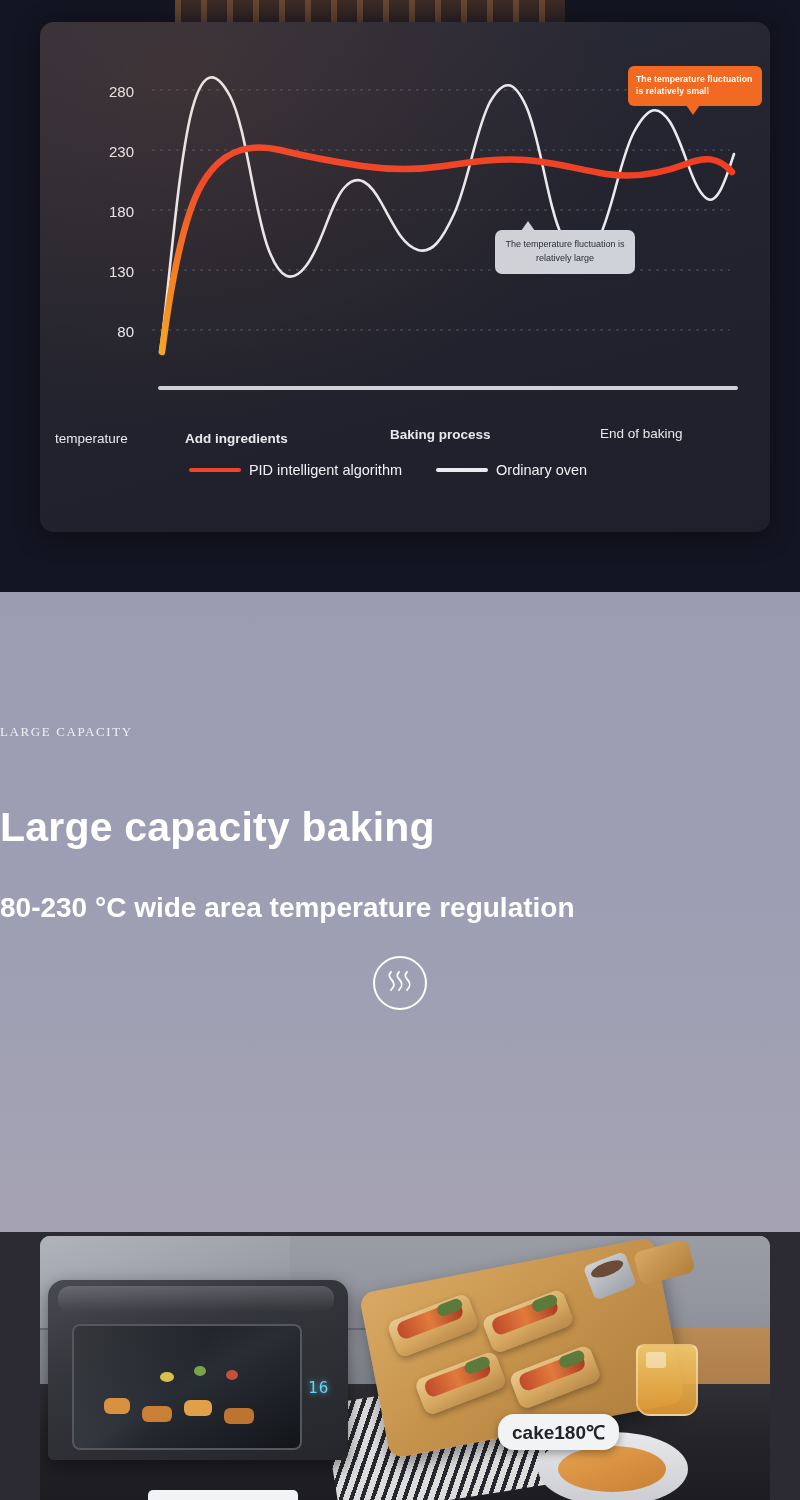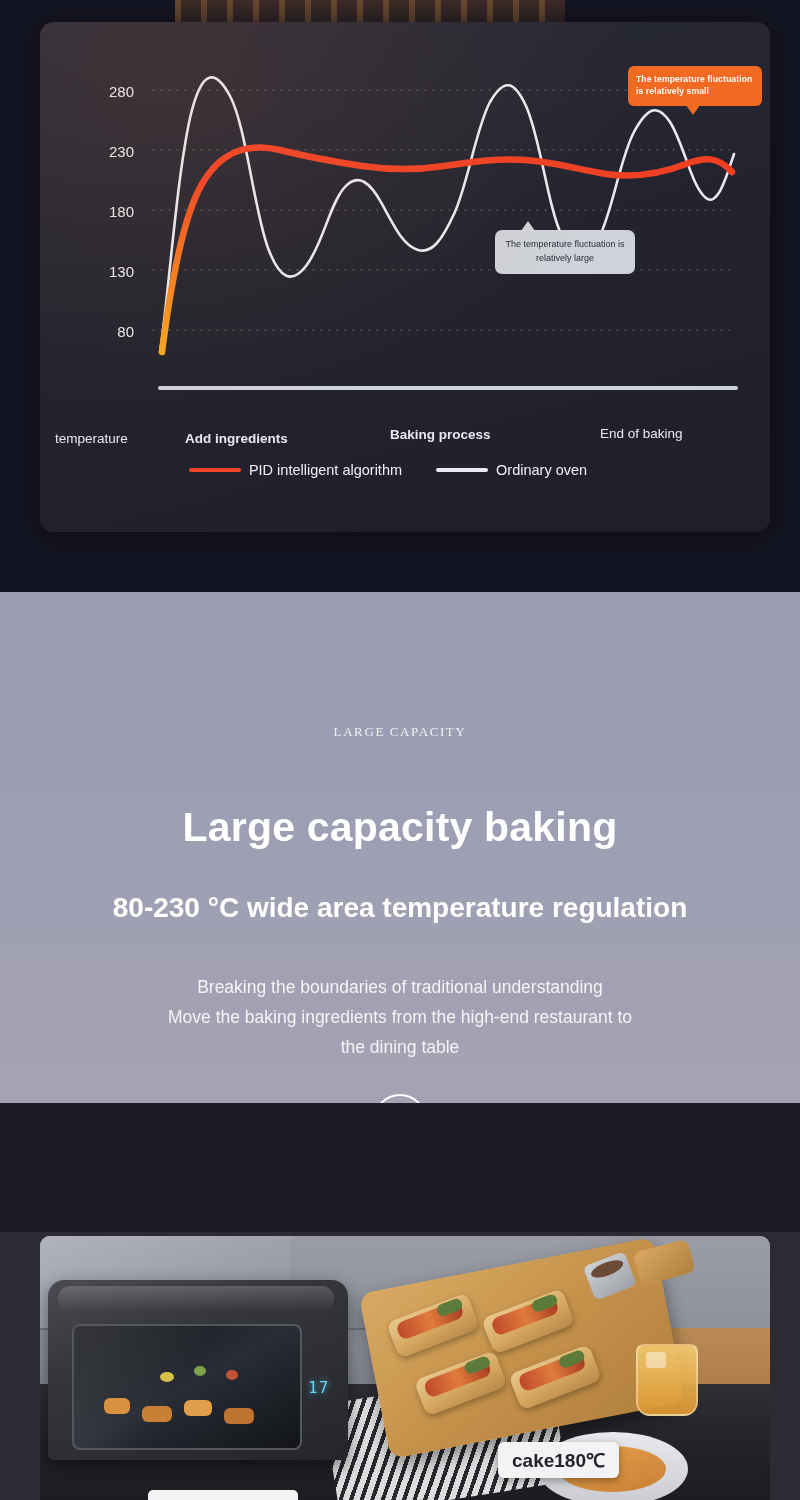"LARGE CAPACITY" #section-capacity { height: 511px -> 640px; text-align: center -> left }
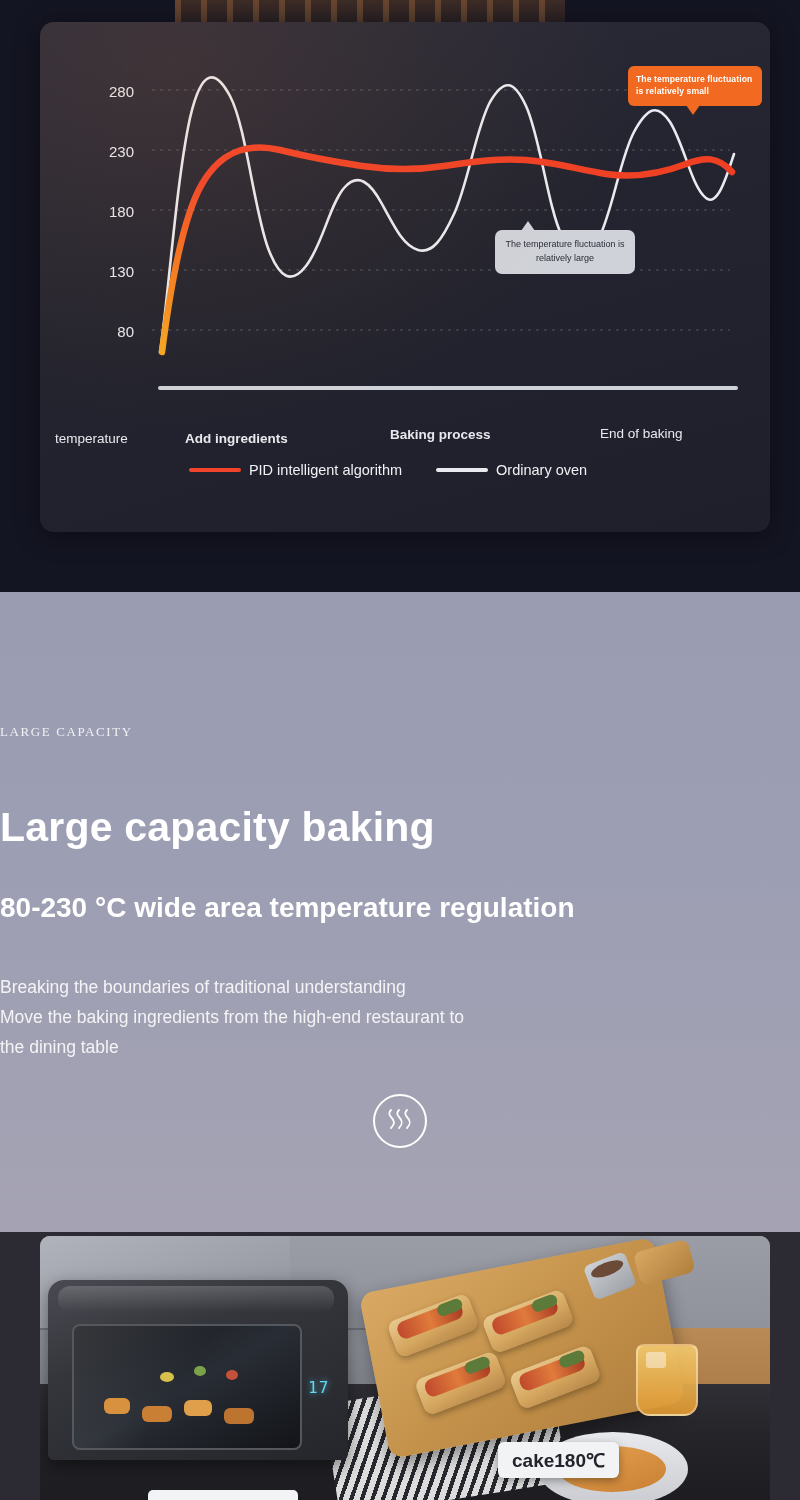"Breaking the boundaries of traditional" div.body-copy { html: <div> <div>Breaking the boundaries of traditional understanding</div> <div>Move the baking ingredients from the high-end restaurant to</div> <div>the dining table</div> </div> -> none }
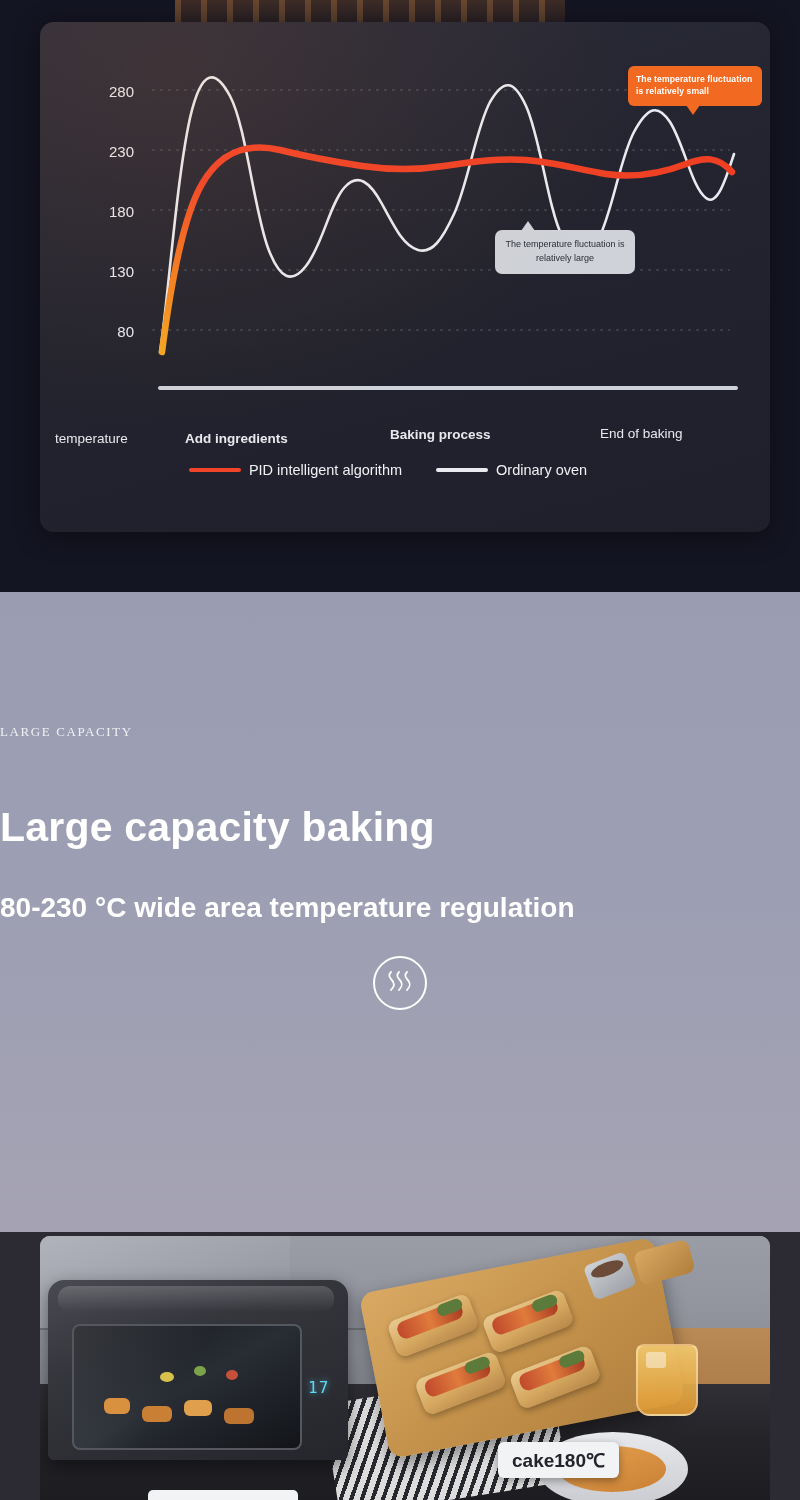"17" div.display-number { text: 17 -> 16 }
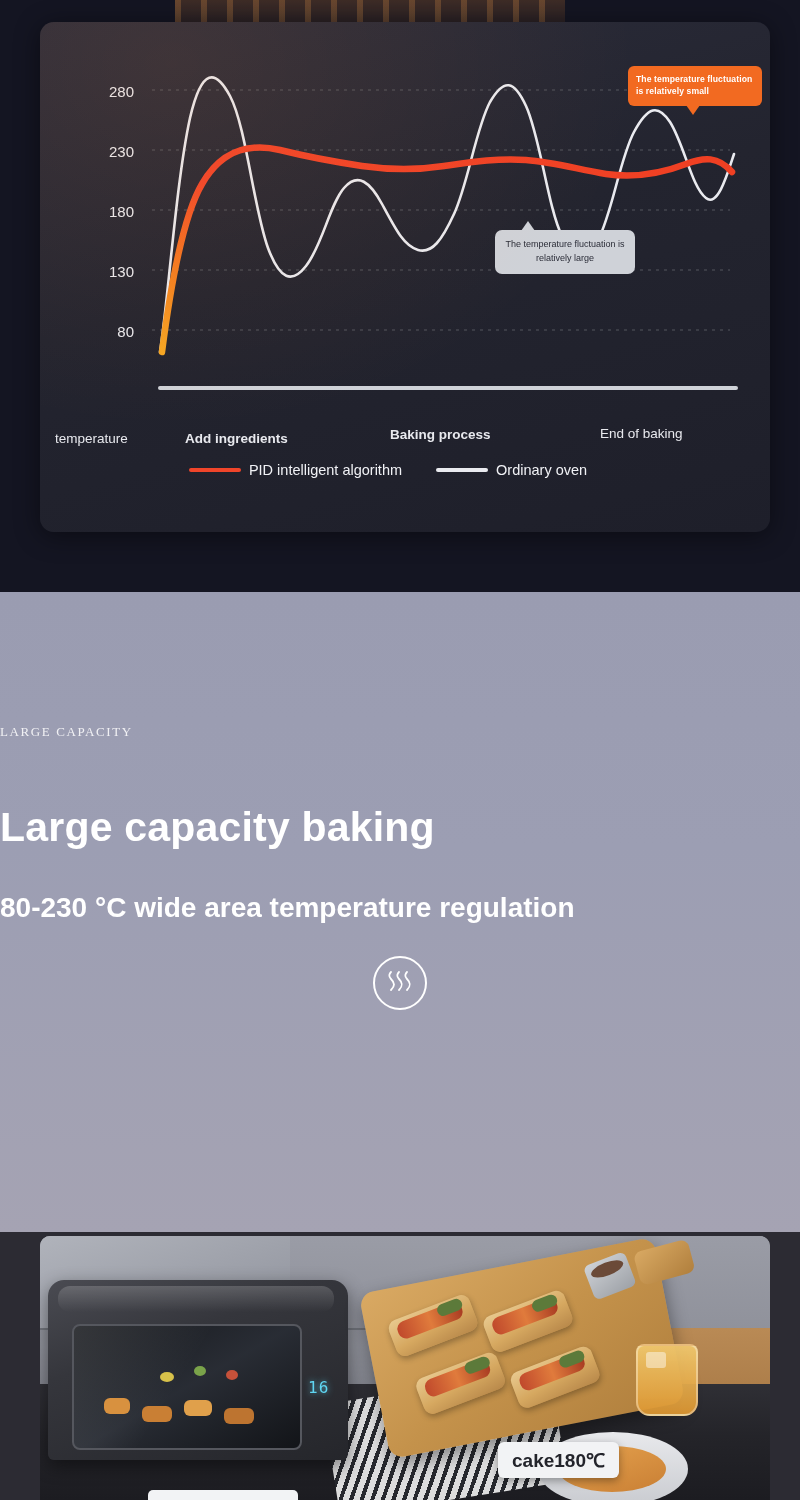"cake180℃" .cake-badge { border-radius: 6px -> 16px; margin-top: 28px -> none }
